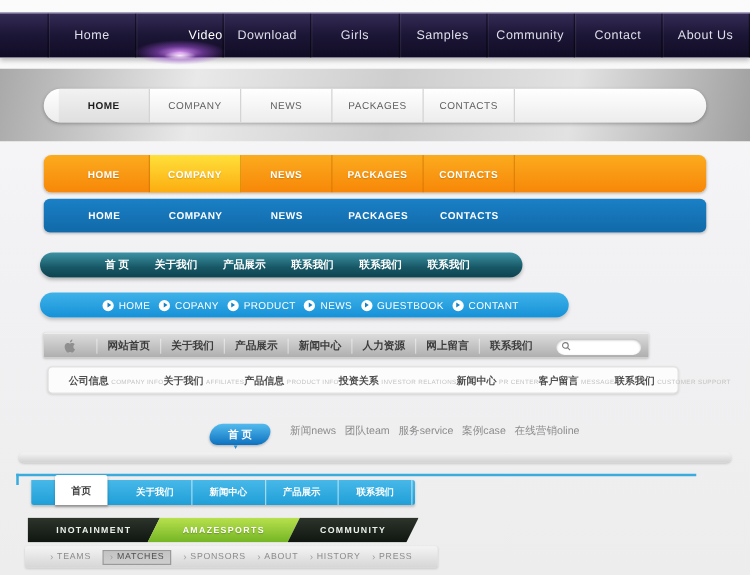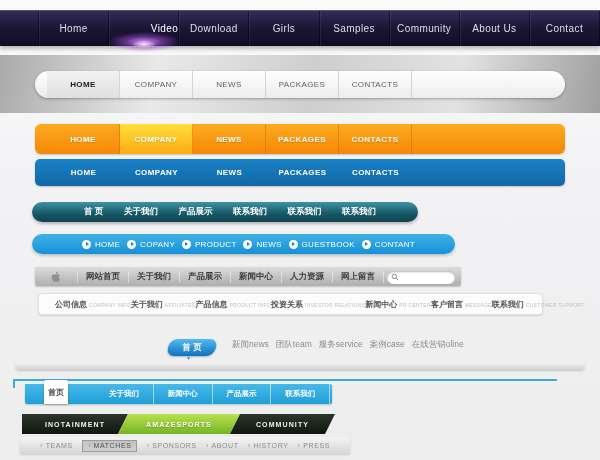"About Us" div.r1-item { order: before "Contact" -> after "Contact" }
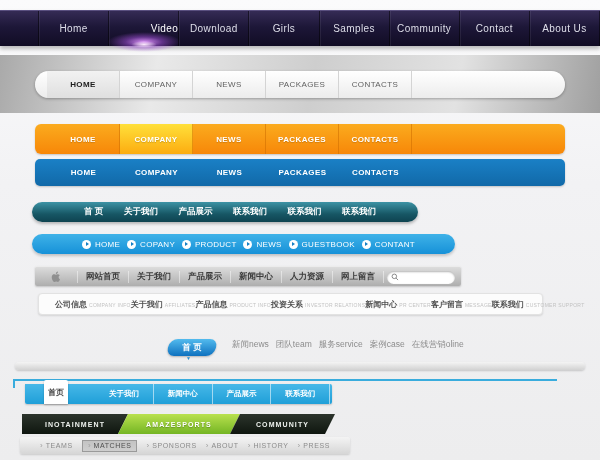"网站首页" .r7 { width: 426px -> 484px }
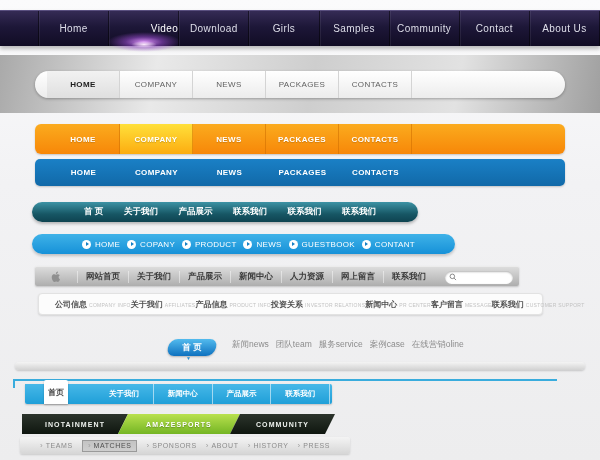"首页" .r10-tab { width: 24px -> 42px }
